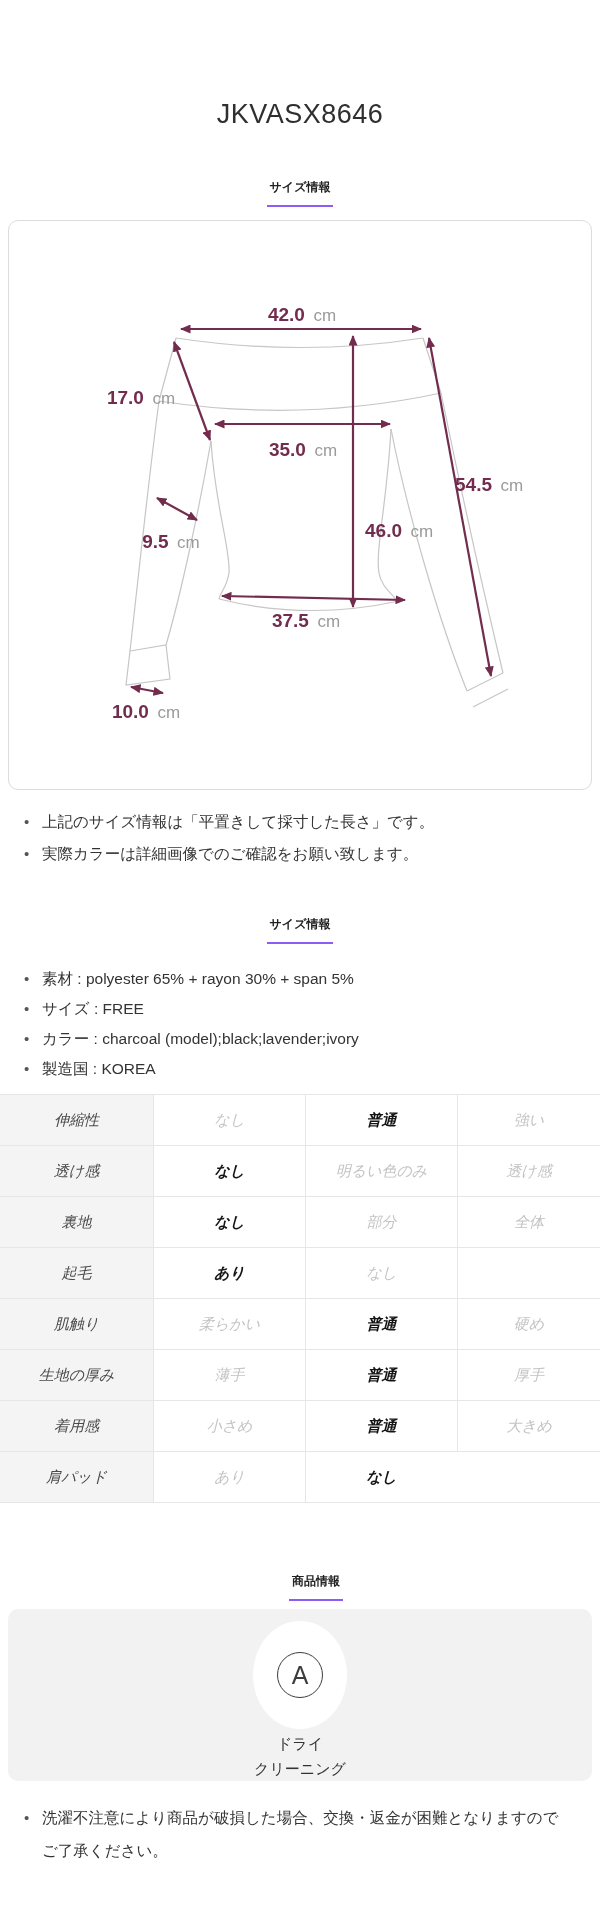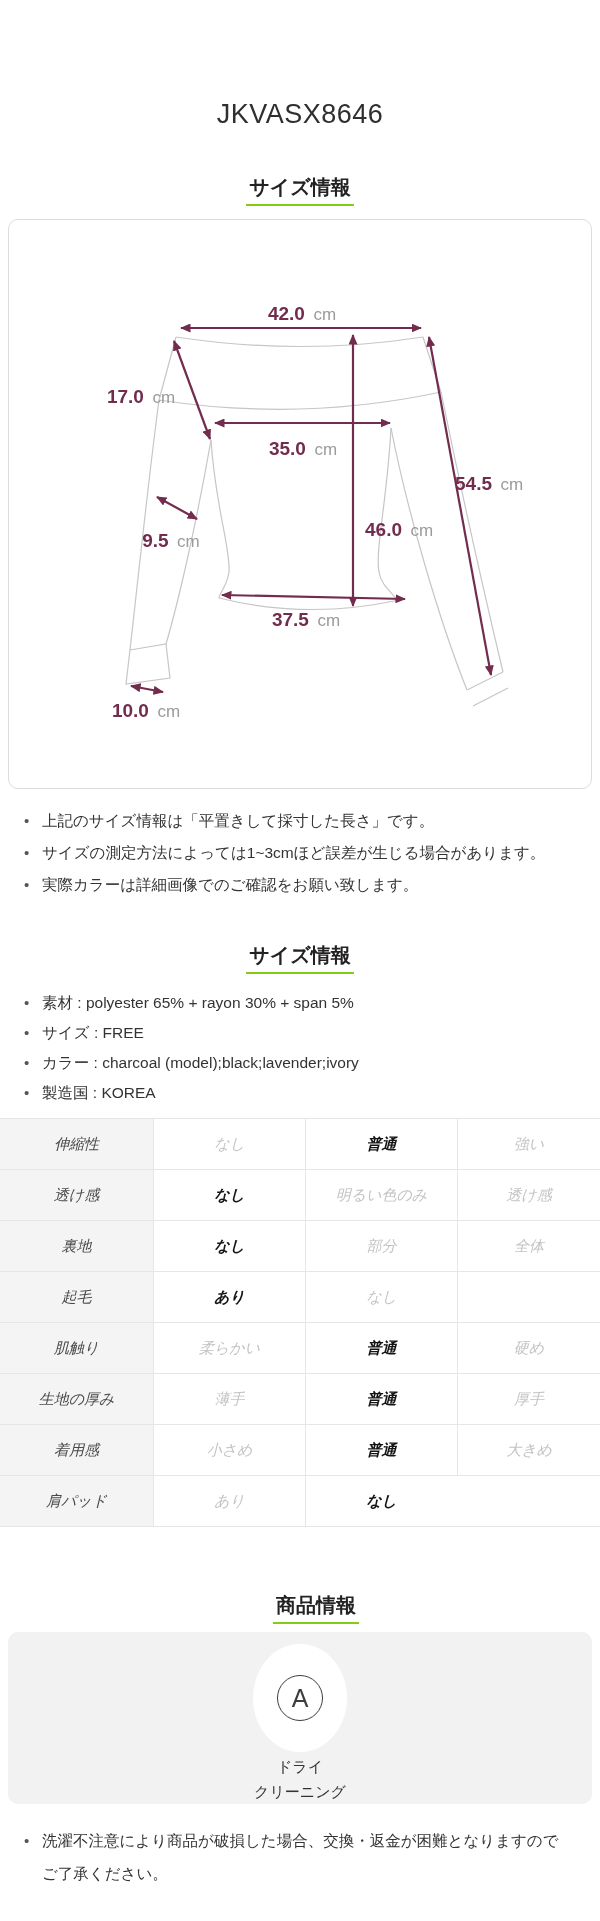"サイズ情報" .sec-head .hd { border-bottom: 2px solid #84cc16 -> 2px solid #8b5cf6; font-family: none -> Liberation Mono, monospace; font-size: 20px -> 12px }
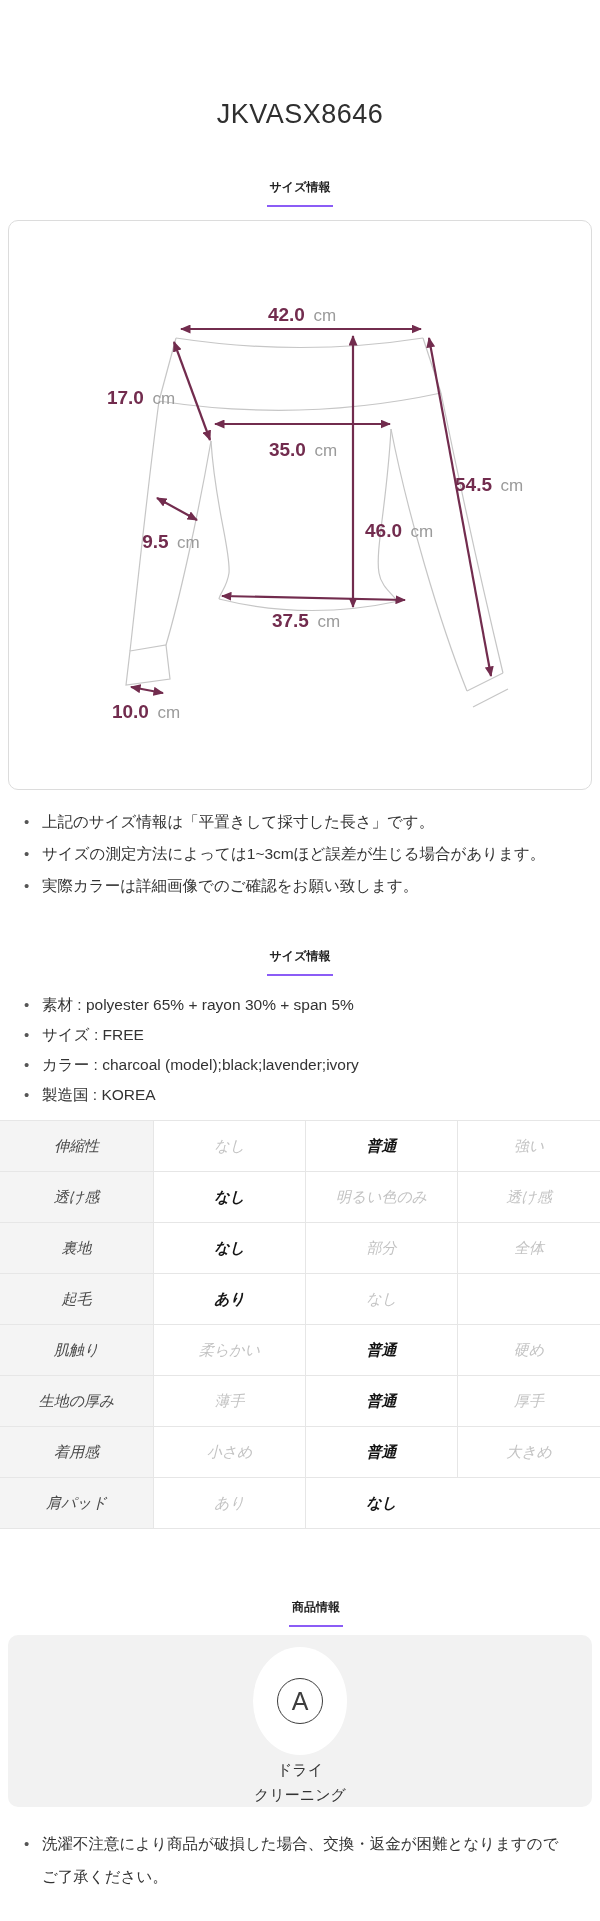"サイズの測定方法によっては1~3cmほど誤差が生じる場合があります。" li { html: <li>サイズの測定方法によっては1~3cmほど誤差が生じる場合があります。</li> -> none }
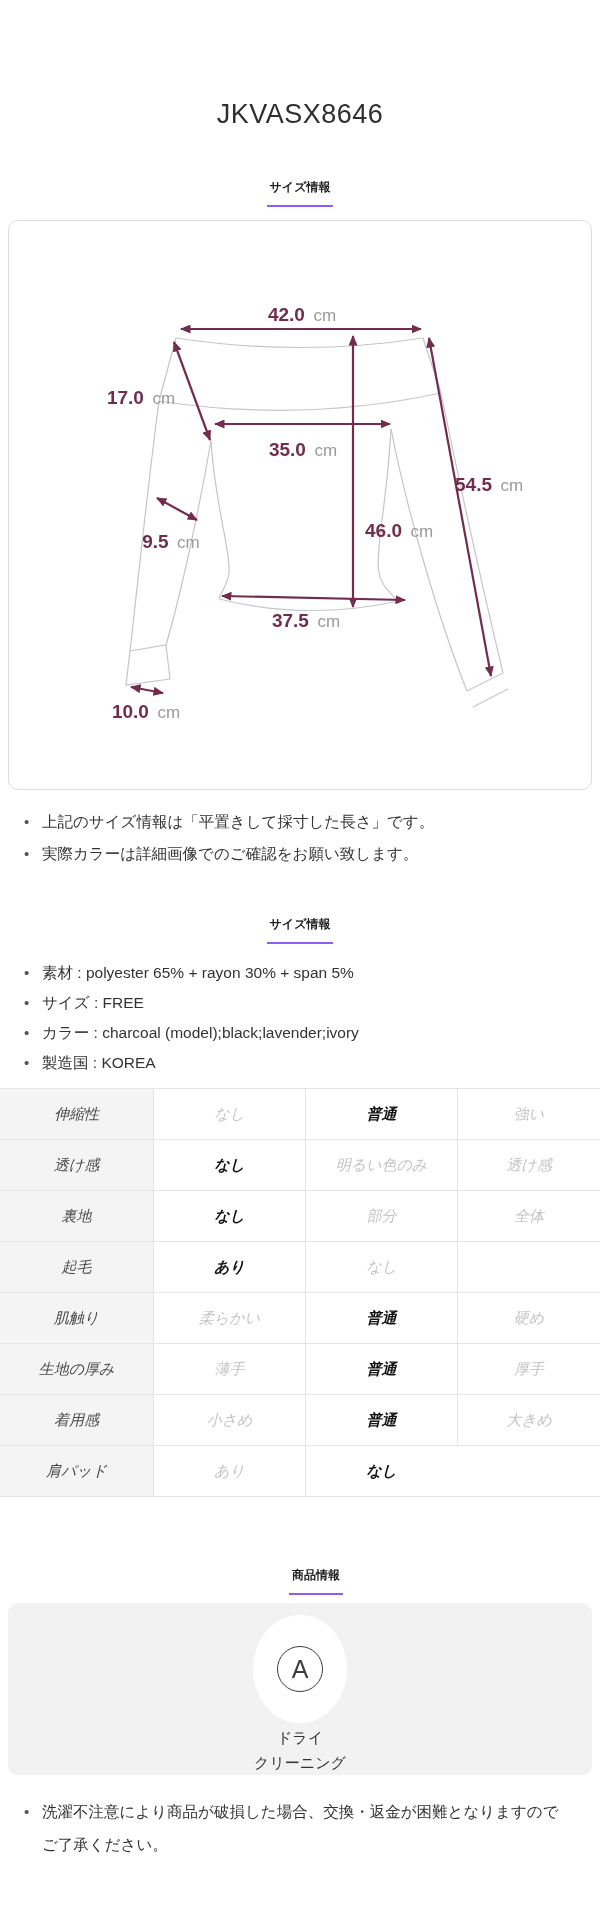"素材 : polyester 65% +" ul.notes.details { margin-top: 14px -> 20px }
